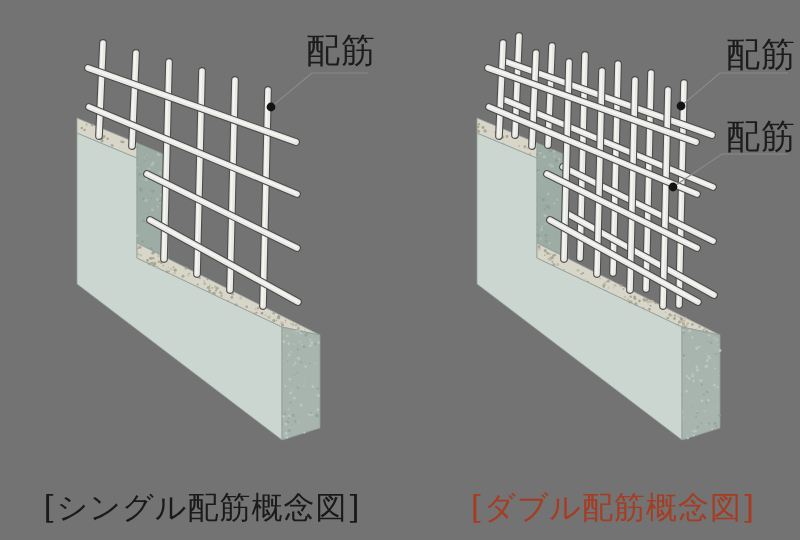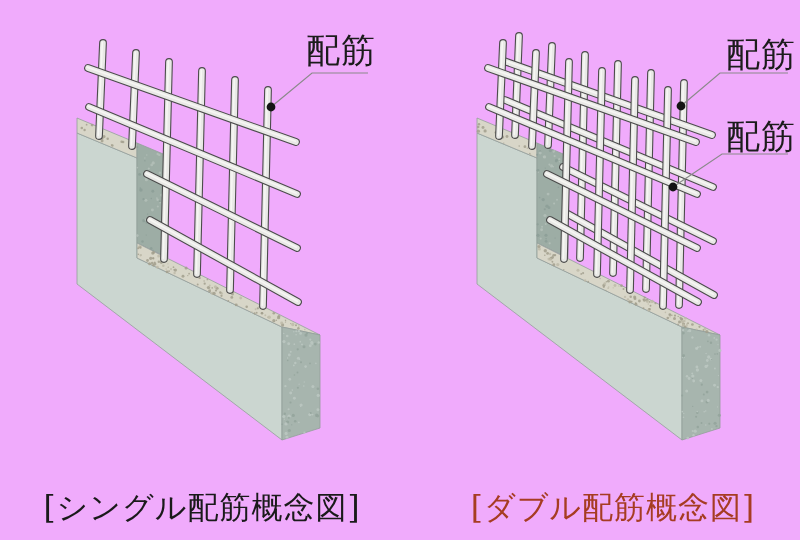"配筋" .stage { background: #f0abfc -> #737373 }
